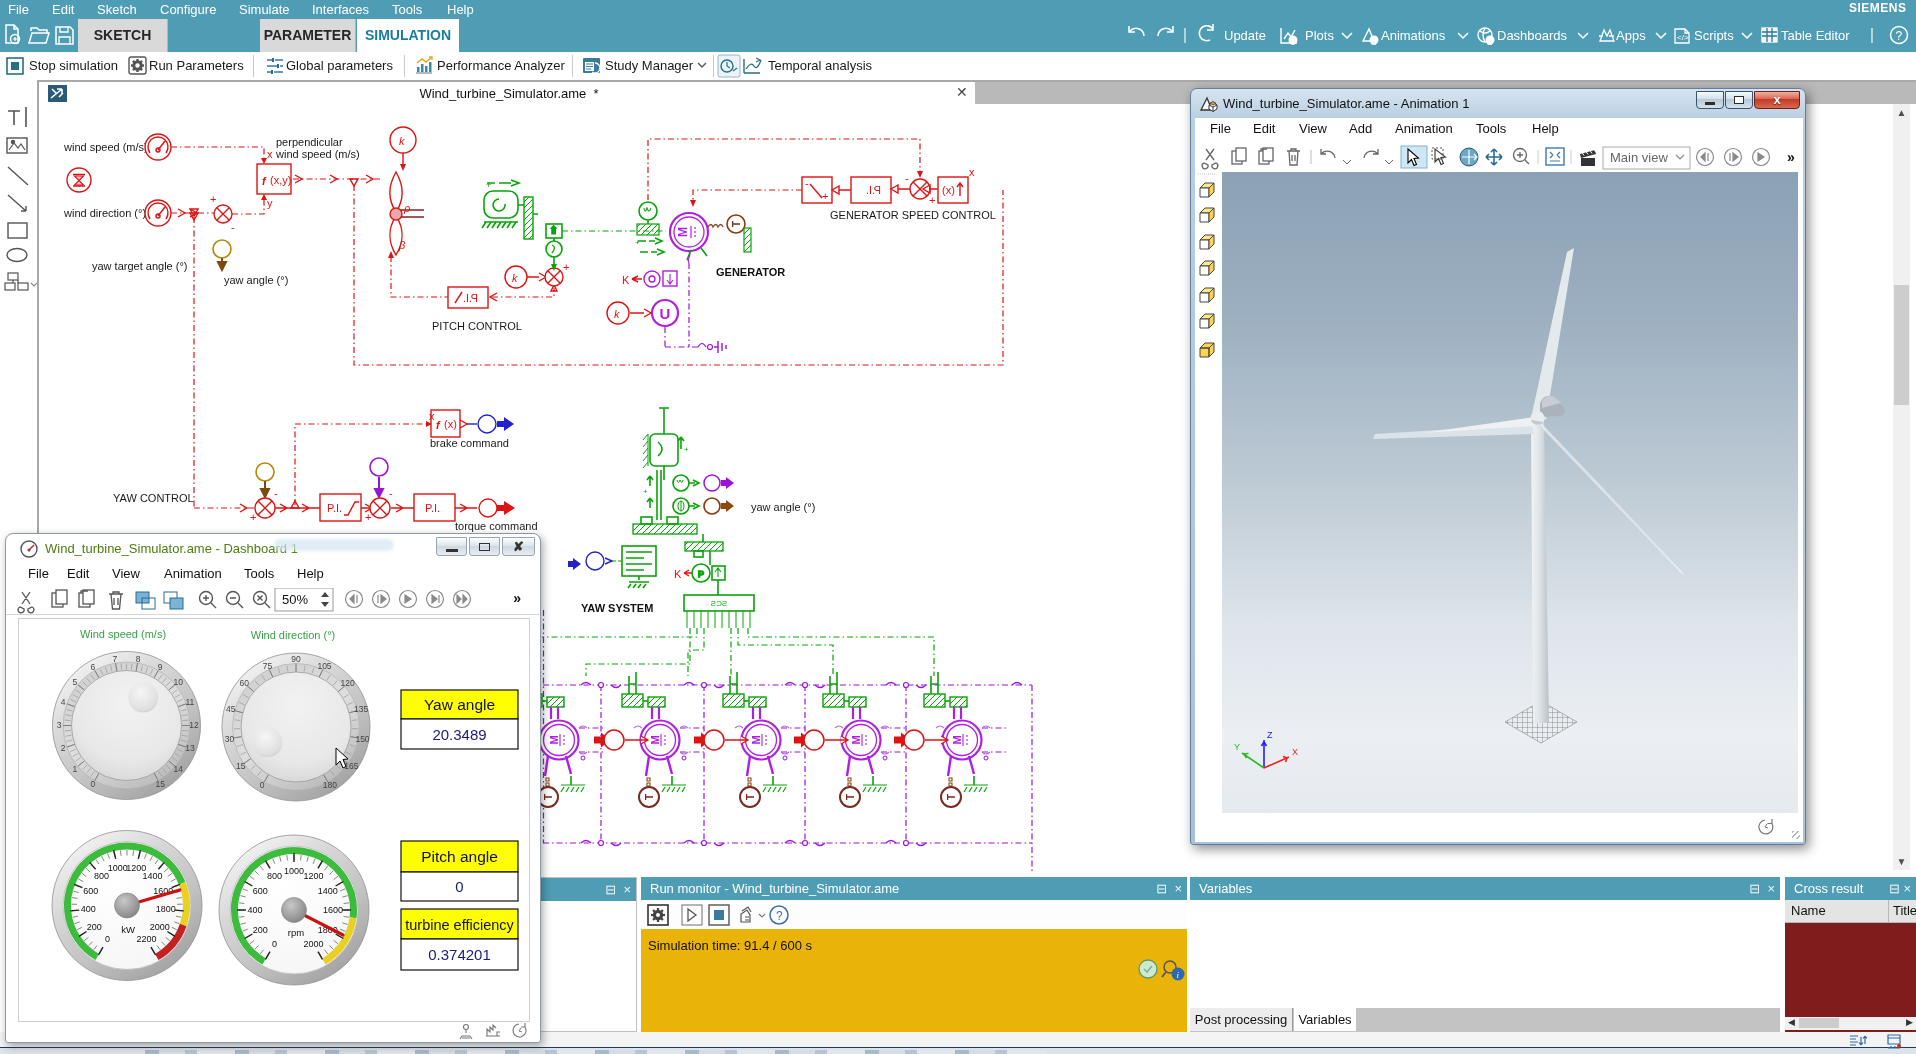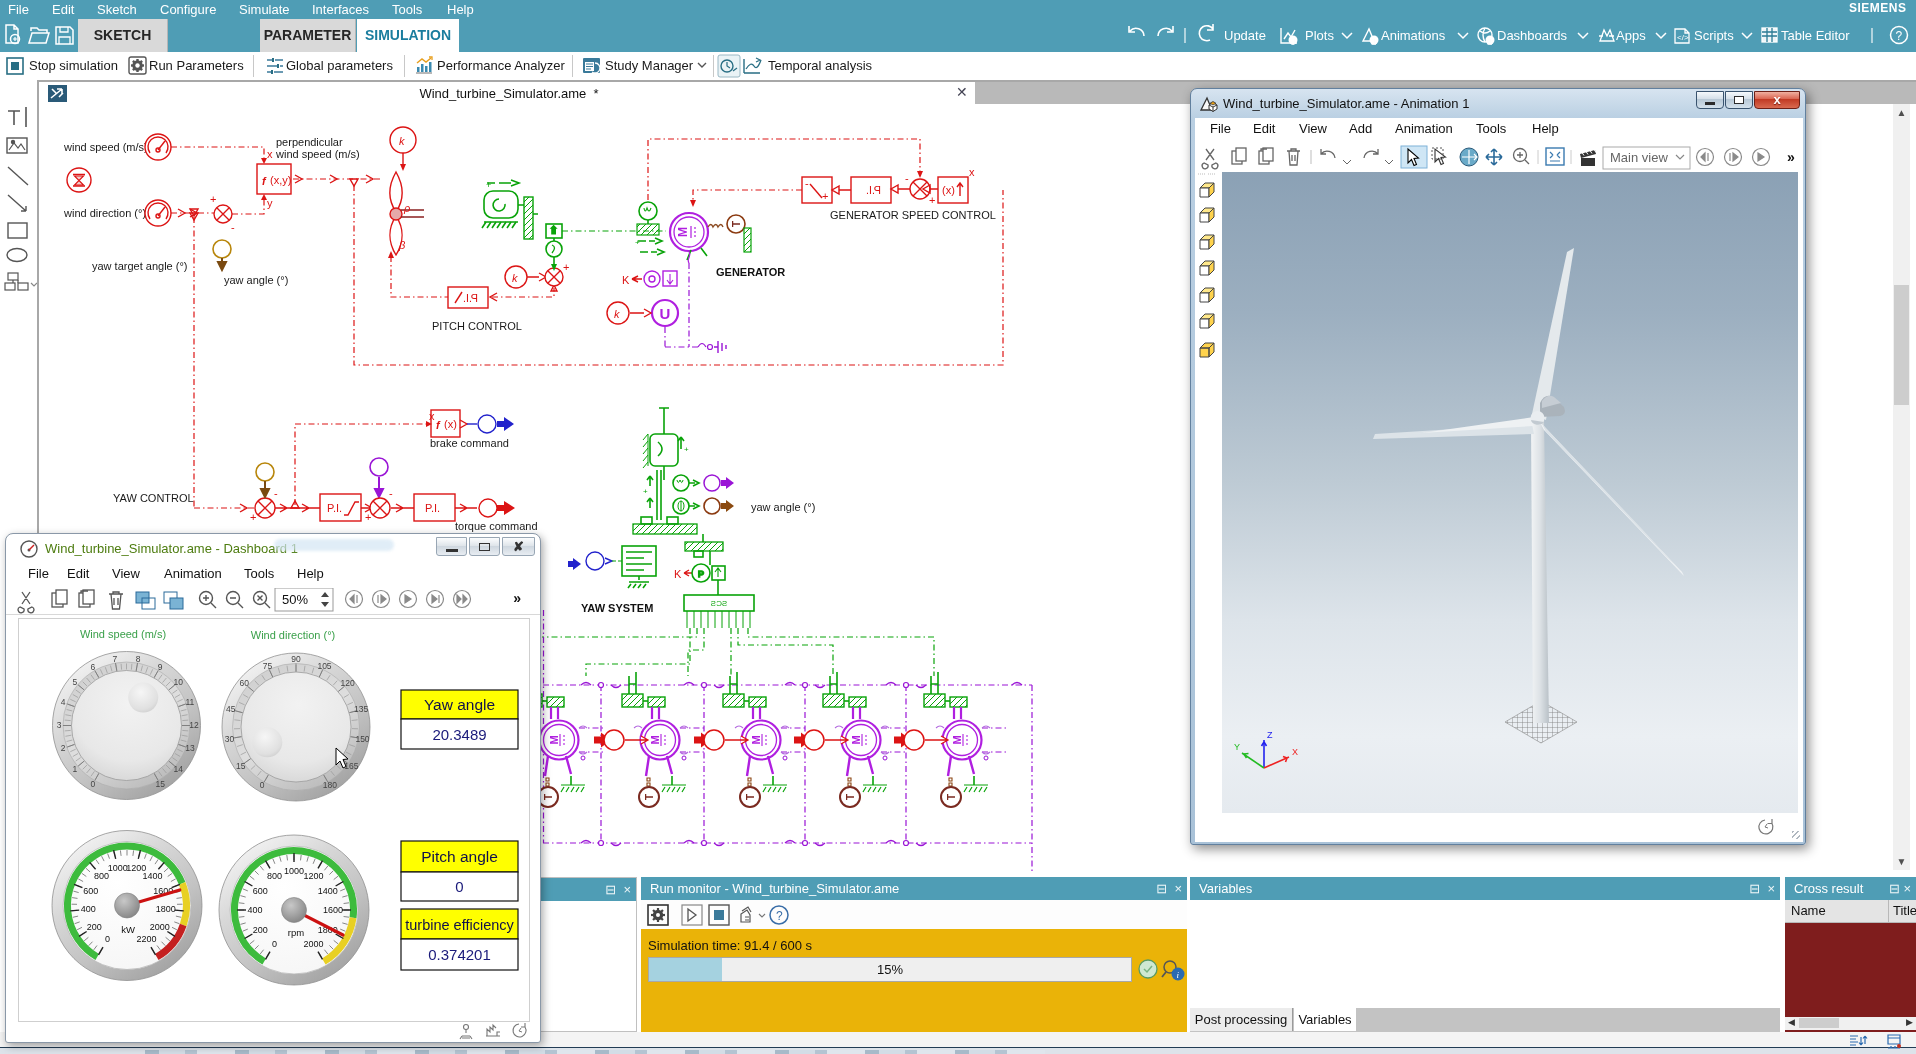"15%" div.abs { html: <div> <div></div> <div>15%</div> </div> -> none }
